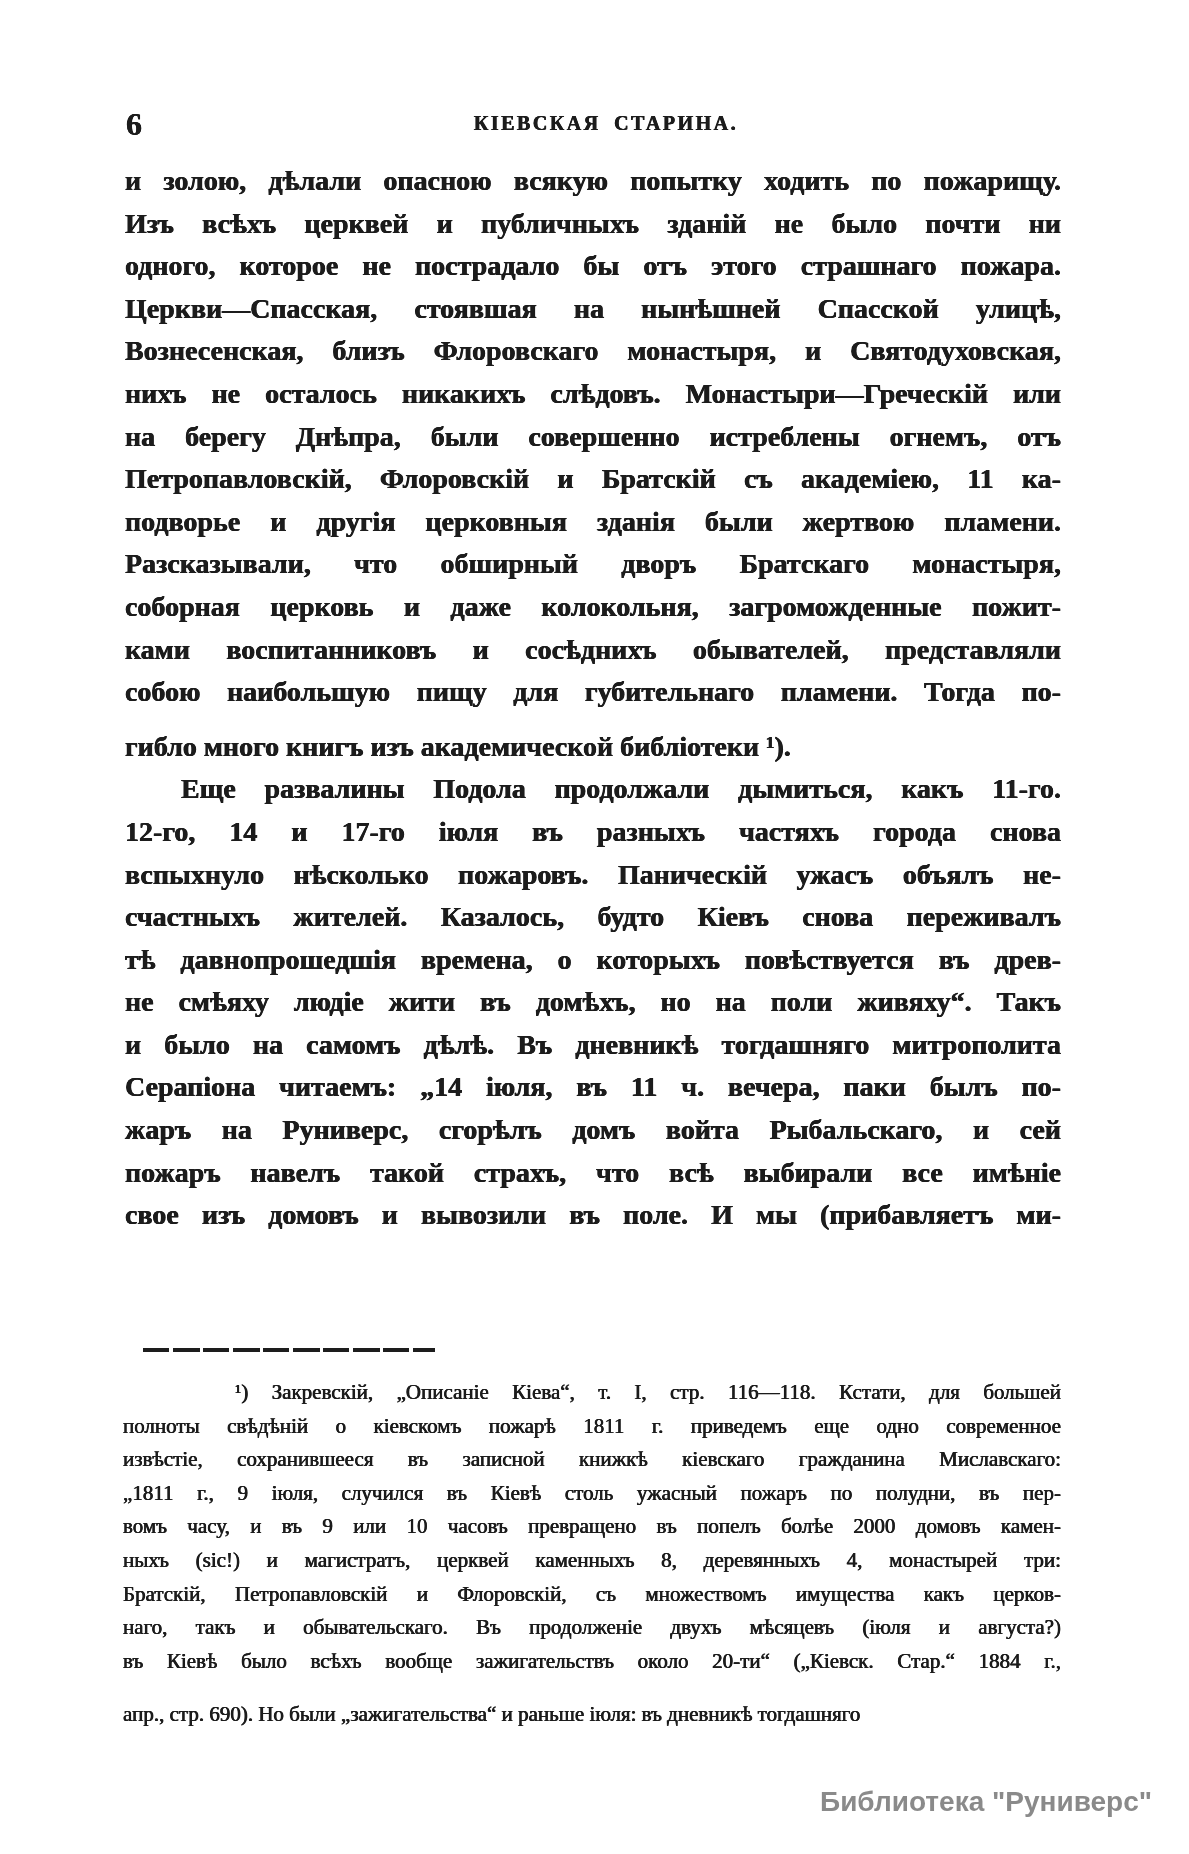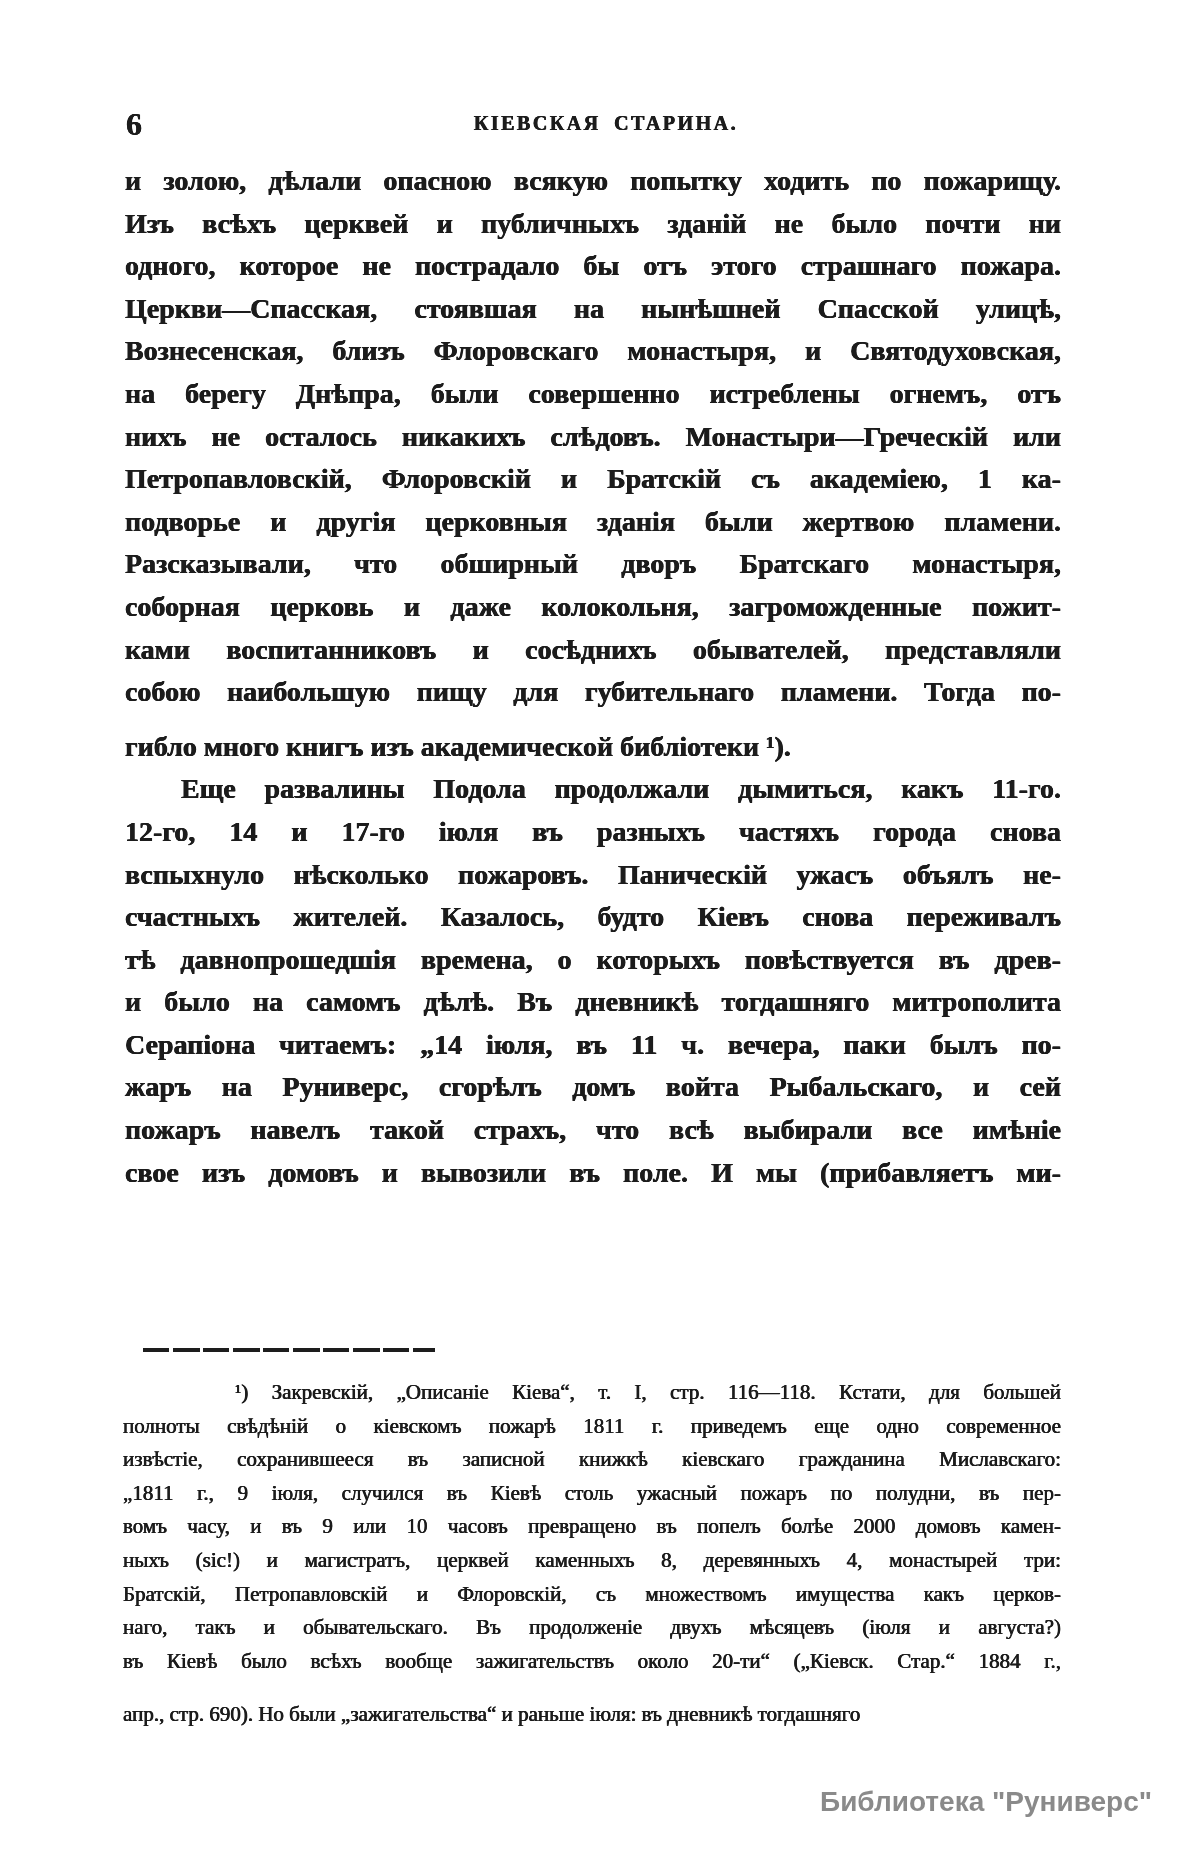"на берегу Днѣпра, были совершенно" div.line { order: before "нихъ не осталось никакихъ слѣдовъ." -> after "нихъ не осталось никакихъ слѣдовъ." }
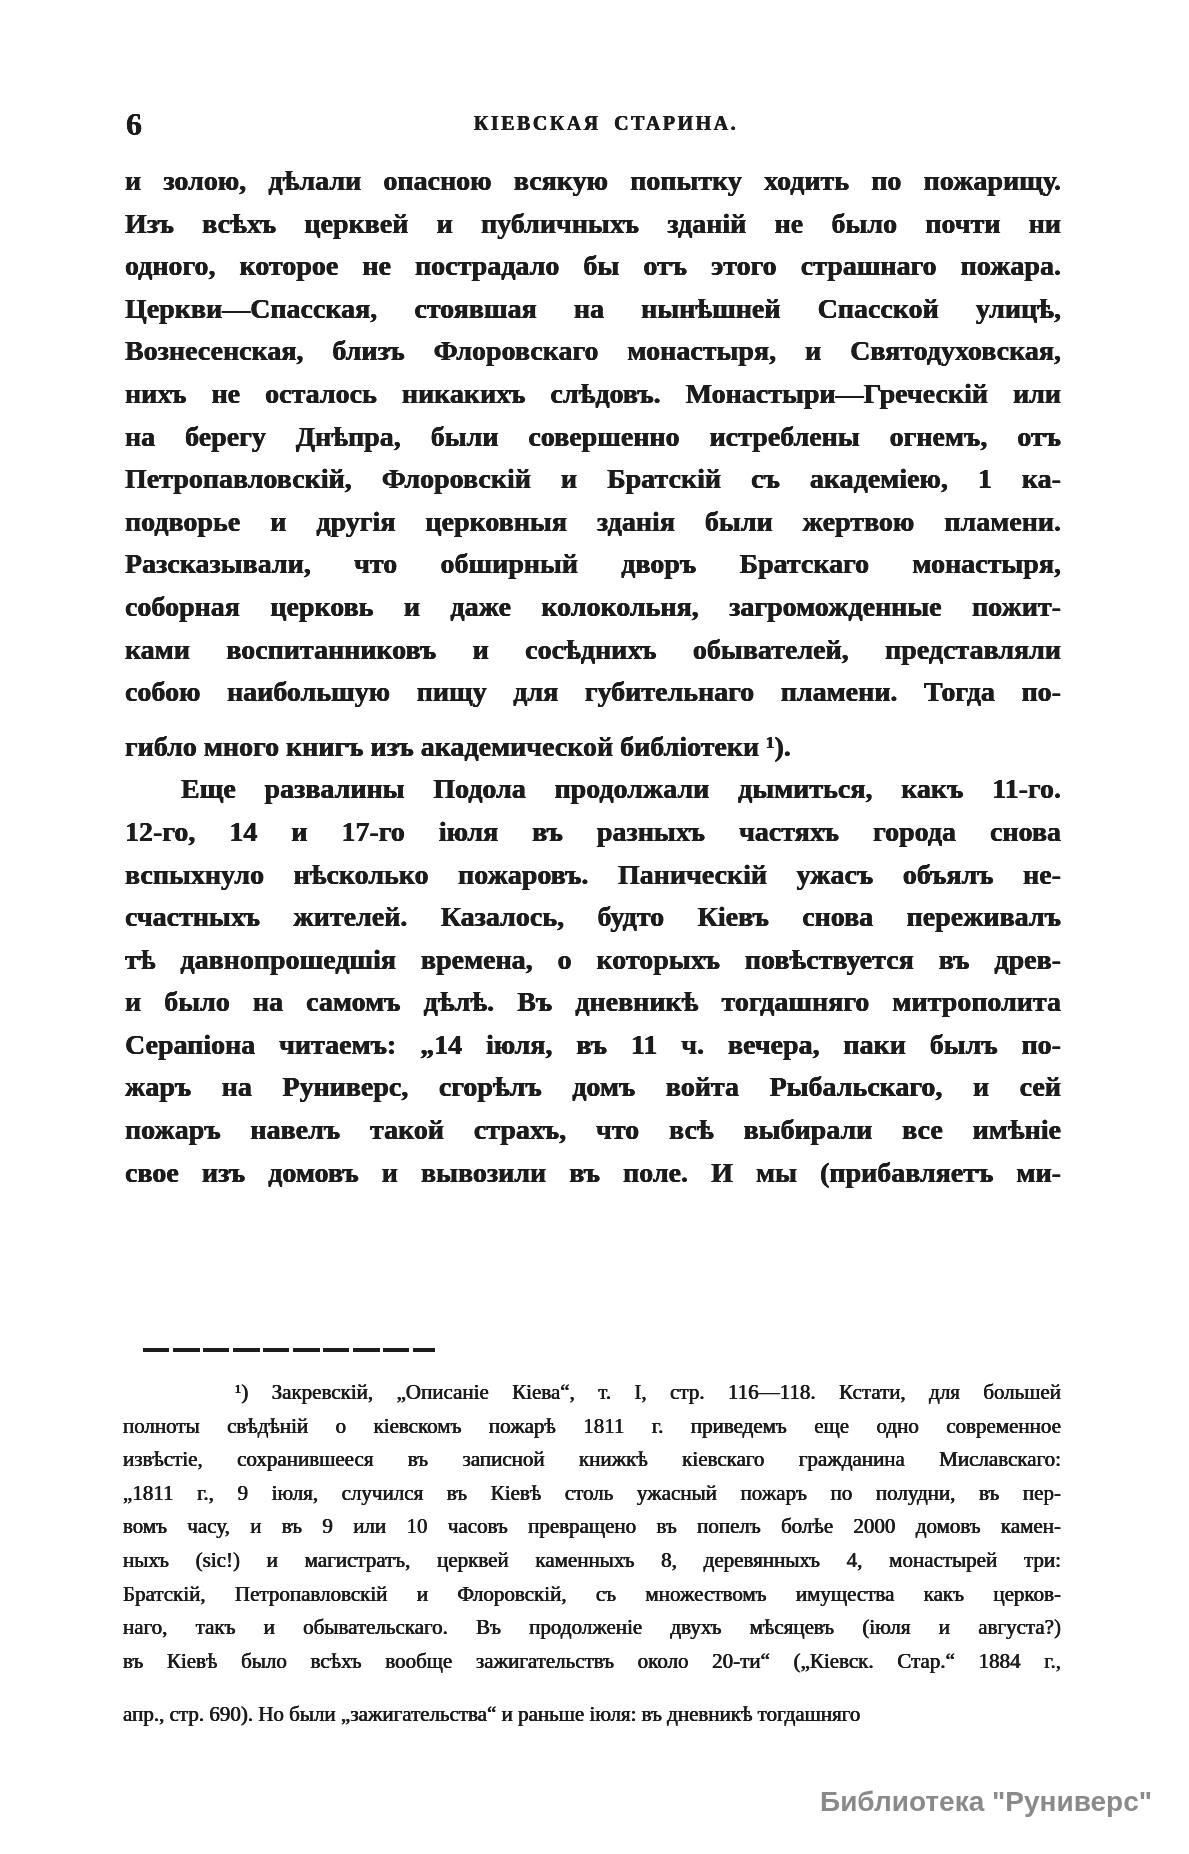"Петропавловскій, Флоровскій и Братскій" div.line { text: 1 -> 11 }
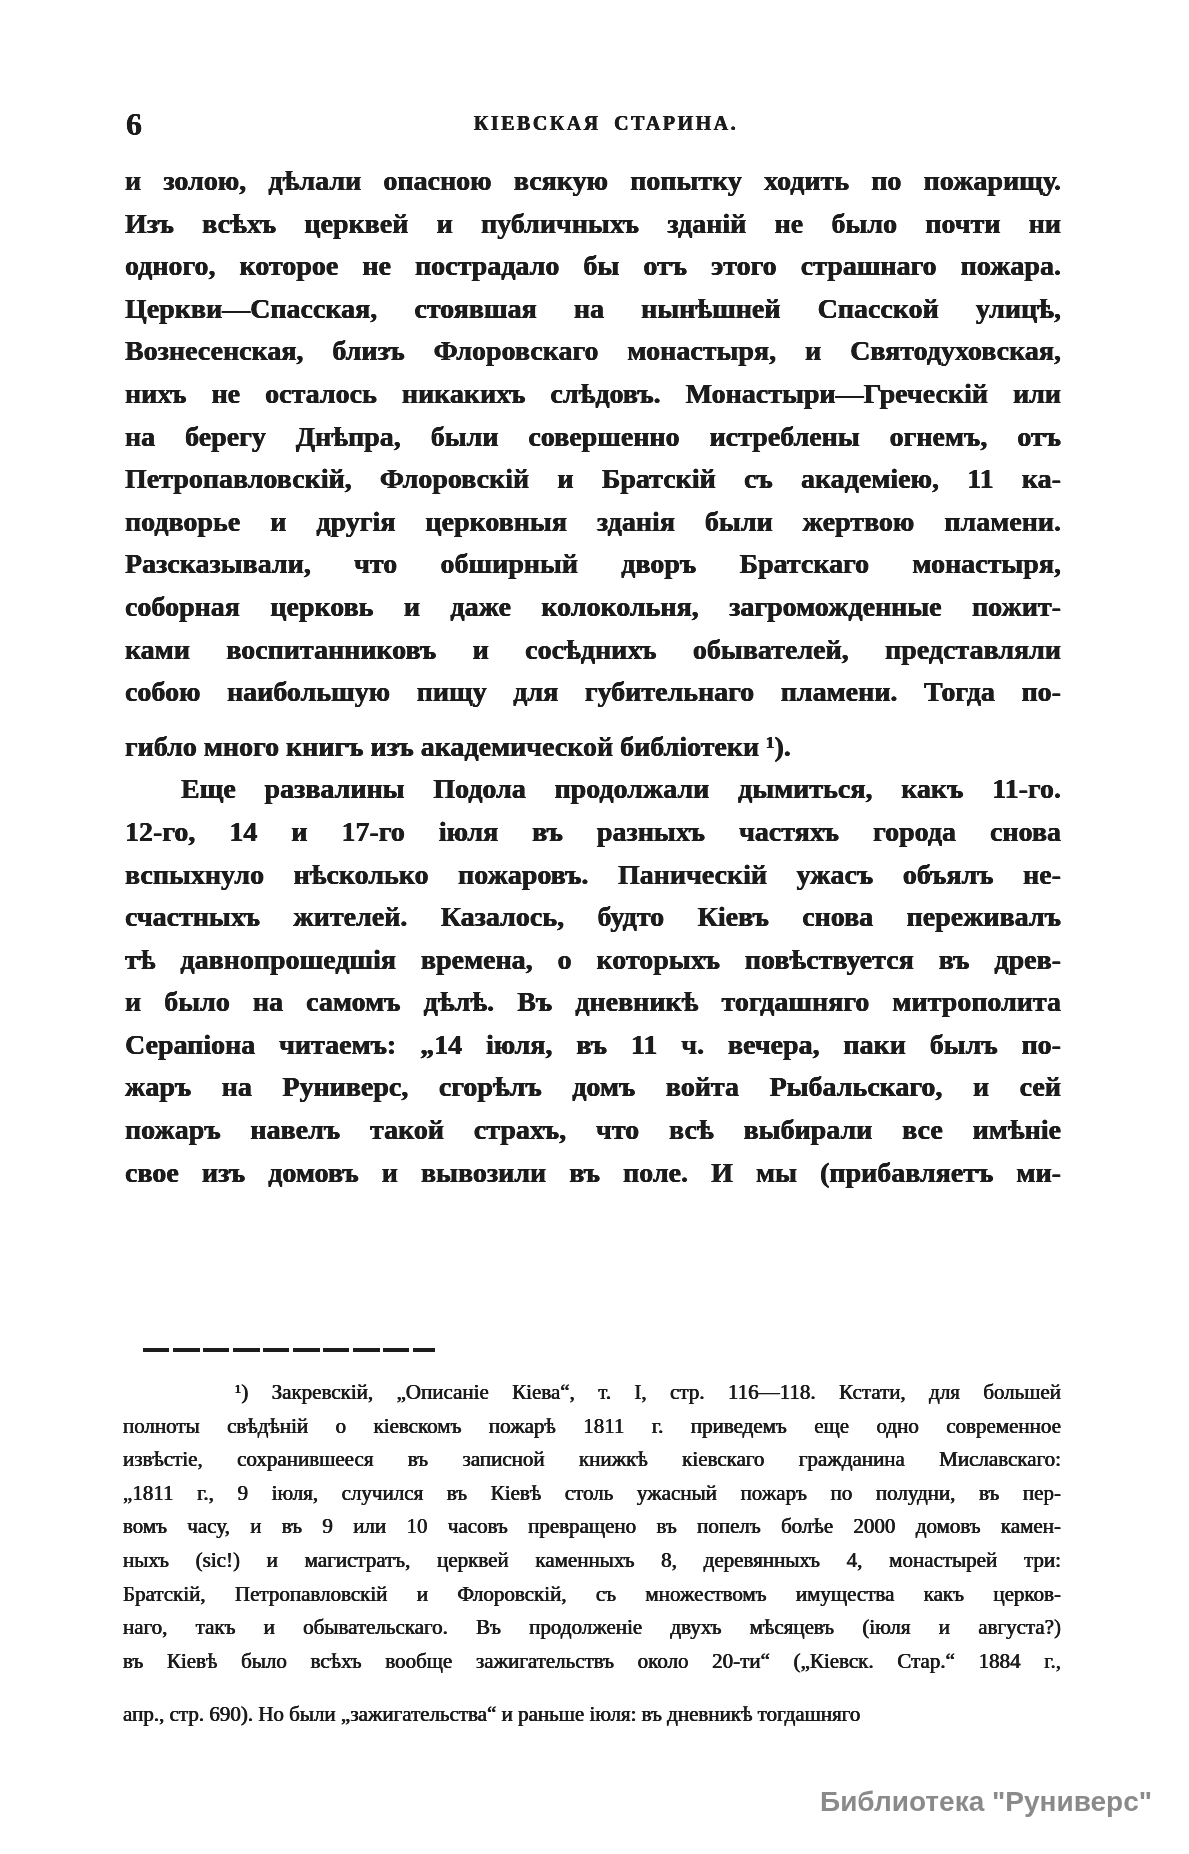"не смѣяху людіе жити въ" div.line { html: none -> <div>не смѣяху людіе жити въ домѣхъ, но на поли живяху“. Такъ</div> }
